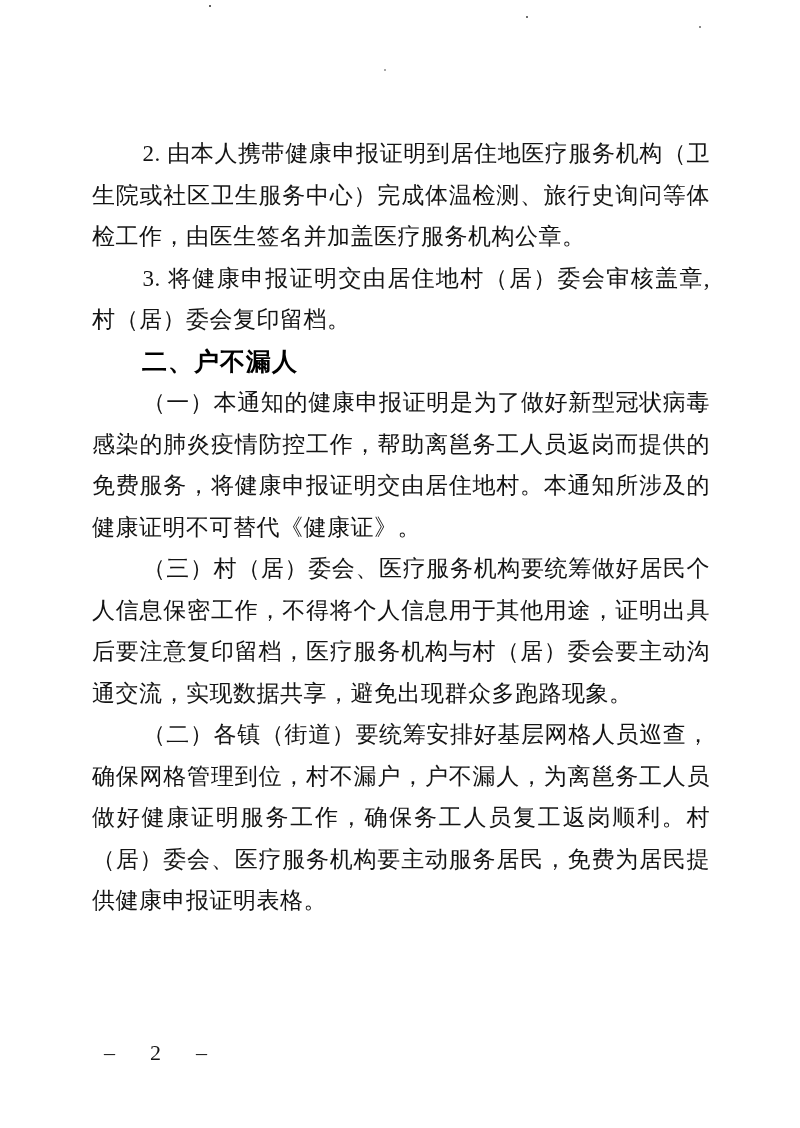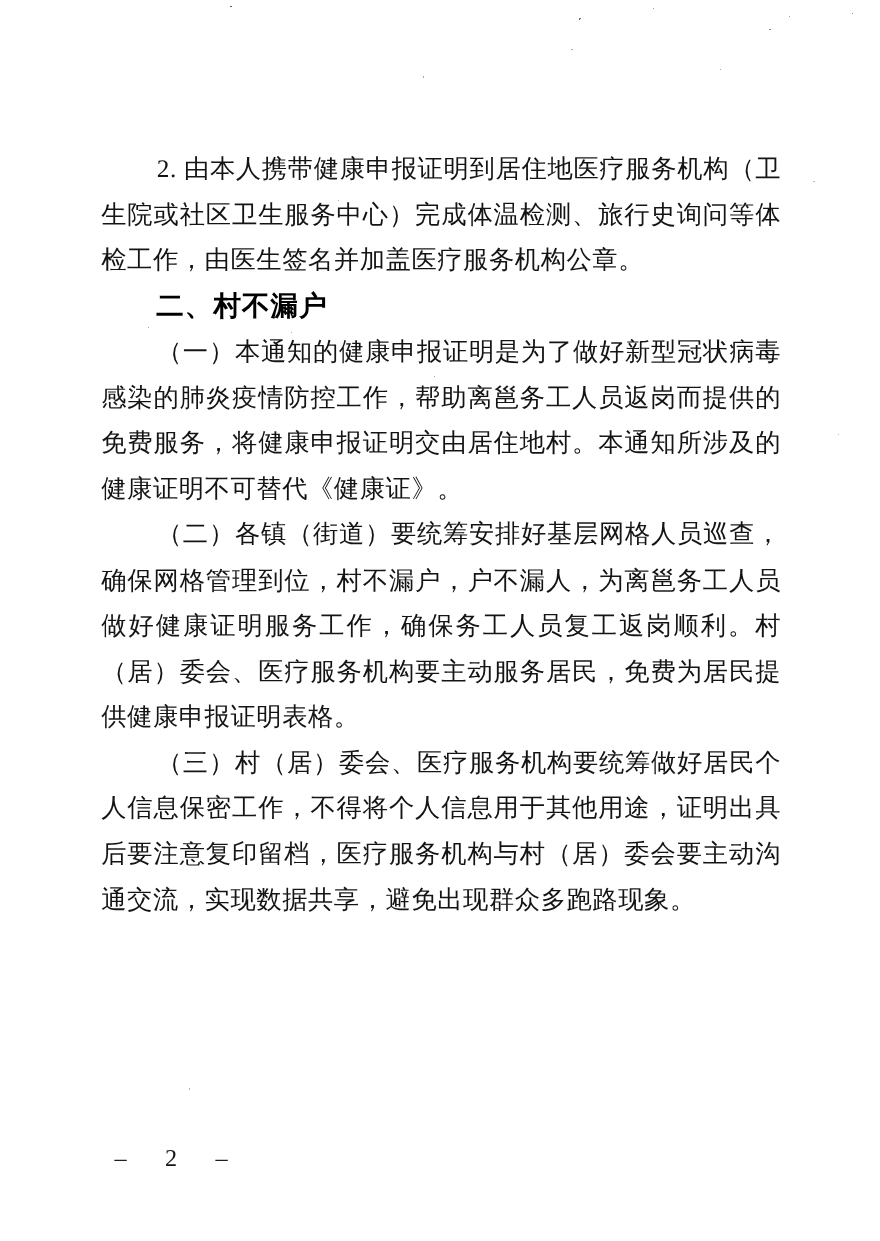"3. 将健康申报证明交由居住地村（居）委会审核盖章,村（居）委会复印留档。" p.body-para { html: none -> <p>3. 将健康申报证明交由居住地村（居）委会审核盖章,村（居）委会复印留档。</p> }
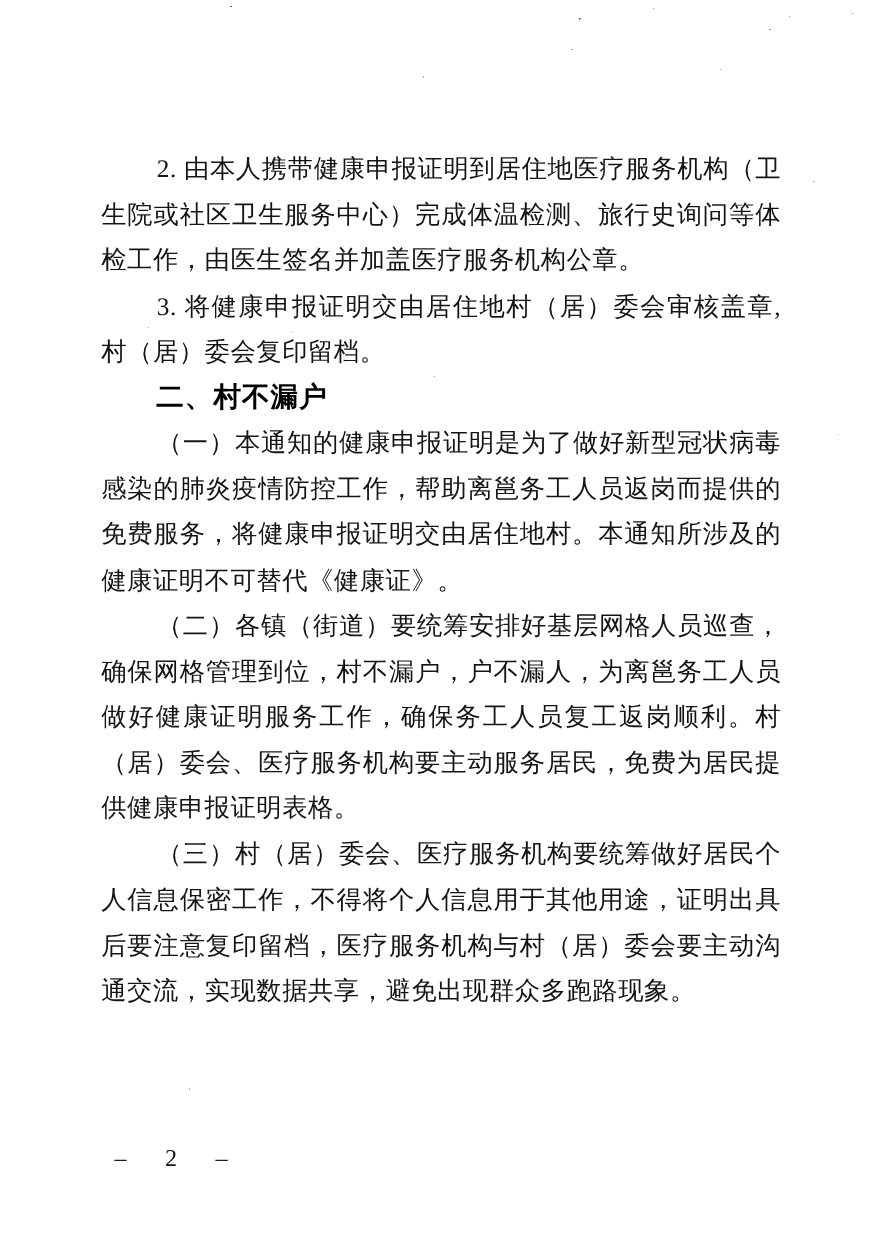"二、村不漏户" p.heading-para { text: 村不漏户 -> 户不漏人 }
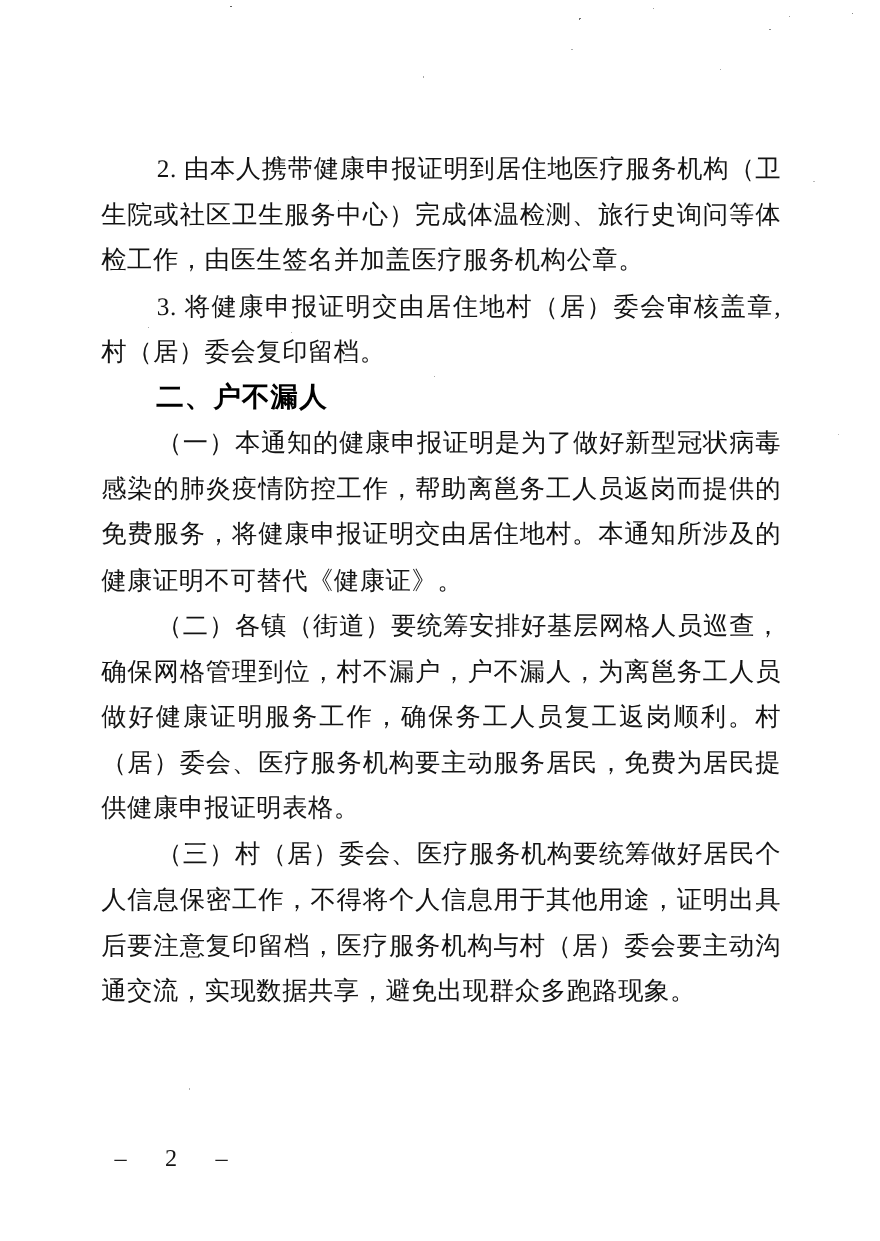"（二）各镇（街道）要统筹安排好基层网格人员巡查，确保网格管理到位，村不漏户，户不" p.body-para { order: before "（三）村（居）委会、医疗服务机构要统筹做好居民个人信息保密工作，不得将个人信息用" -> after "（三）村（居）委会、医疗服务机构要统筹做好居民个人信息保密工作，不得将个人信息用" }
